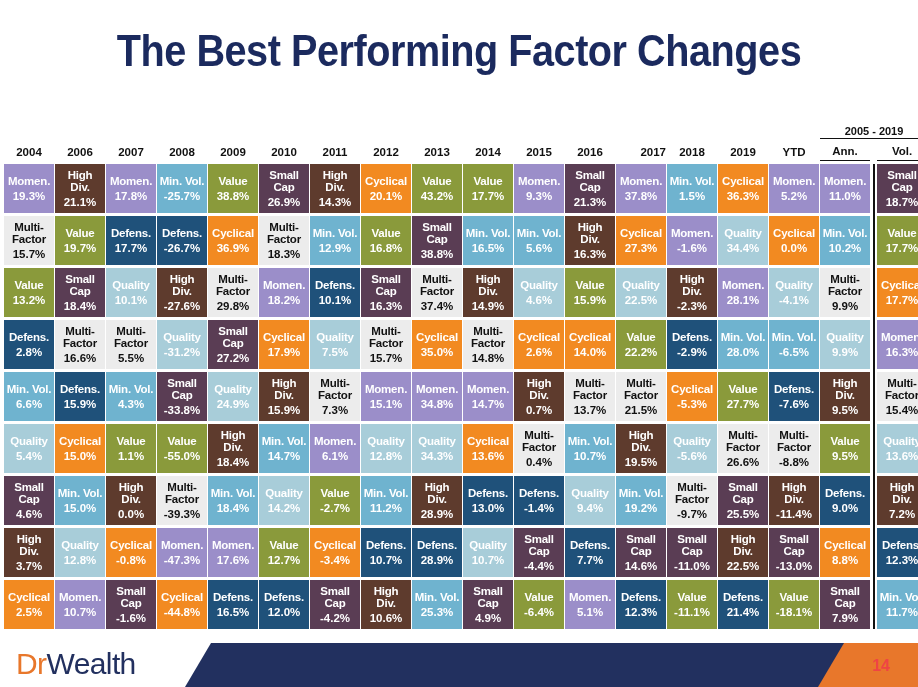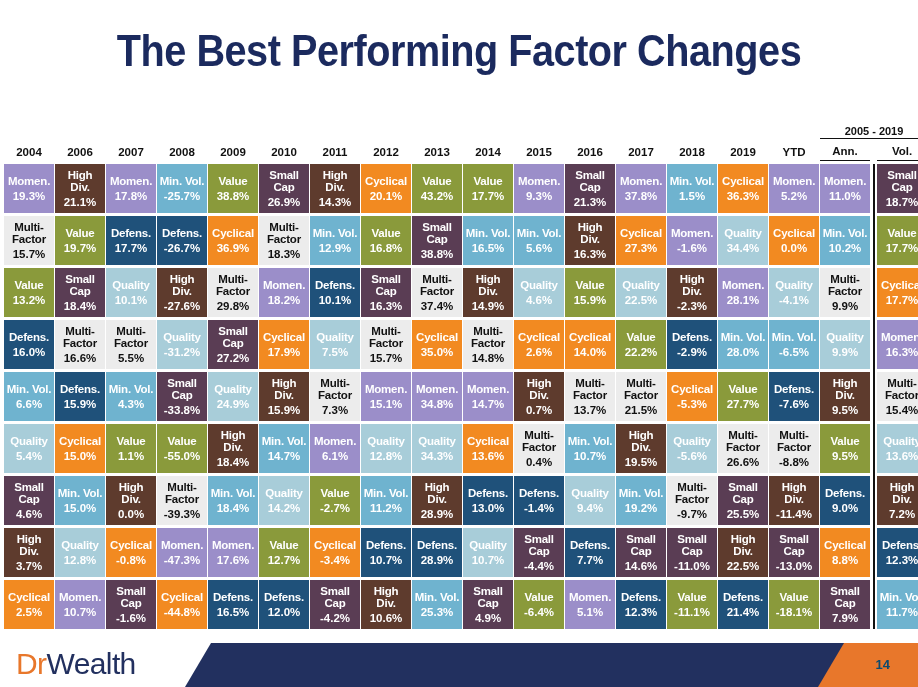"2017" div.ch { text-align: none -> right }
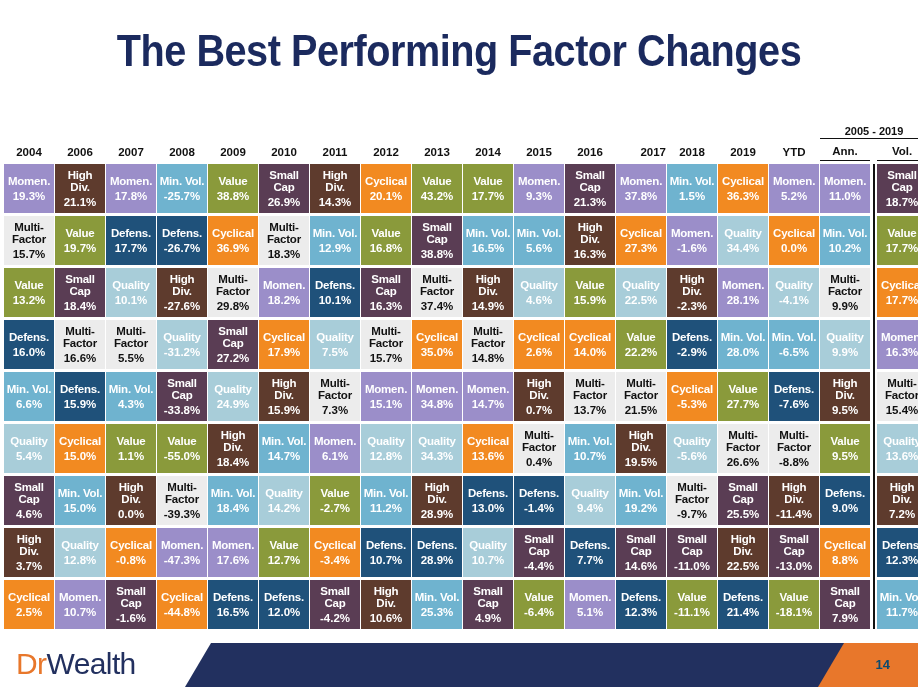"16.0%" div.vl { text: 16.0% -> 2.8% }
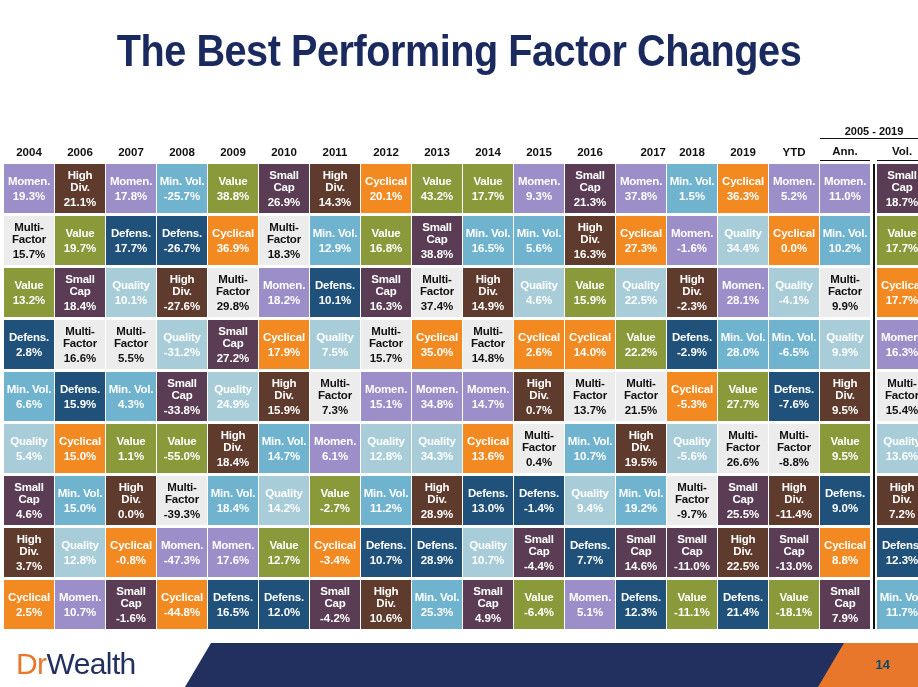"14" #page-num { color: #0c4a6e -> #ef4444; font-size: 13px -> 16px }
